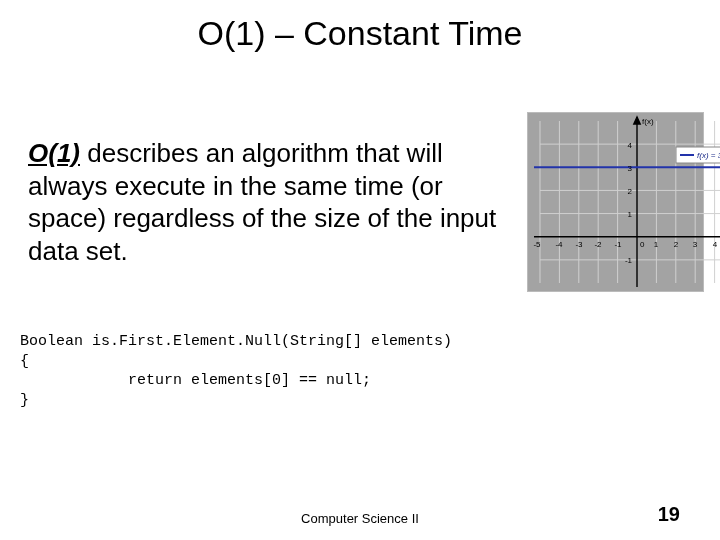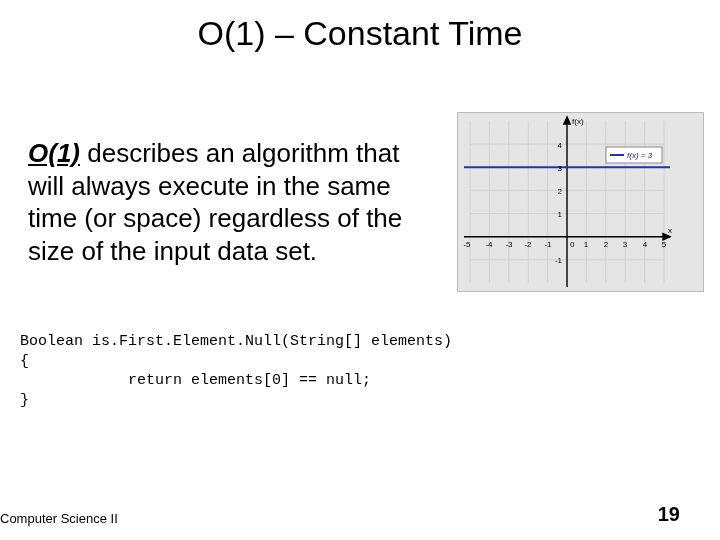"f(x)" .graph { background: #e5e5e5 -> #a3a3a3; width: 247px -> 177px }
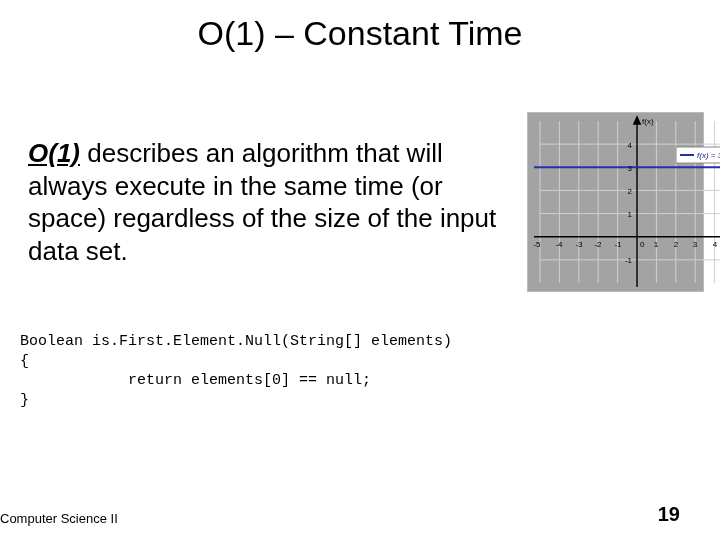"Computer Science II" .footer-center { text-align: left -> center }
